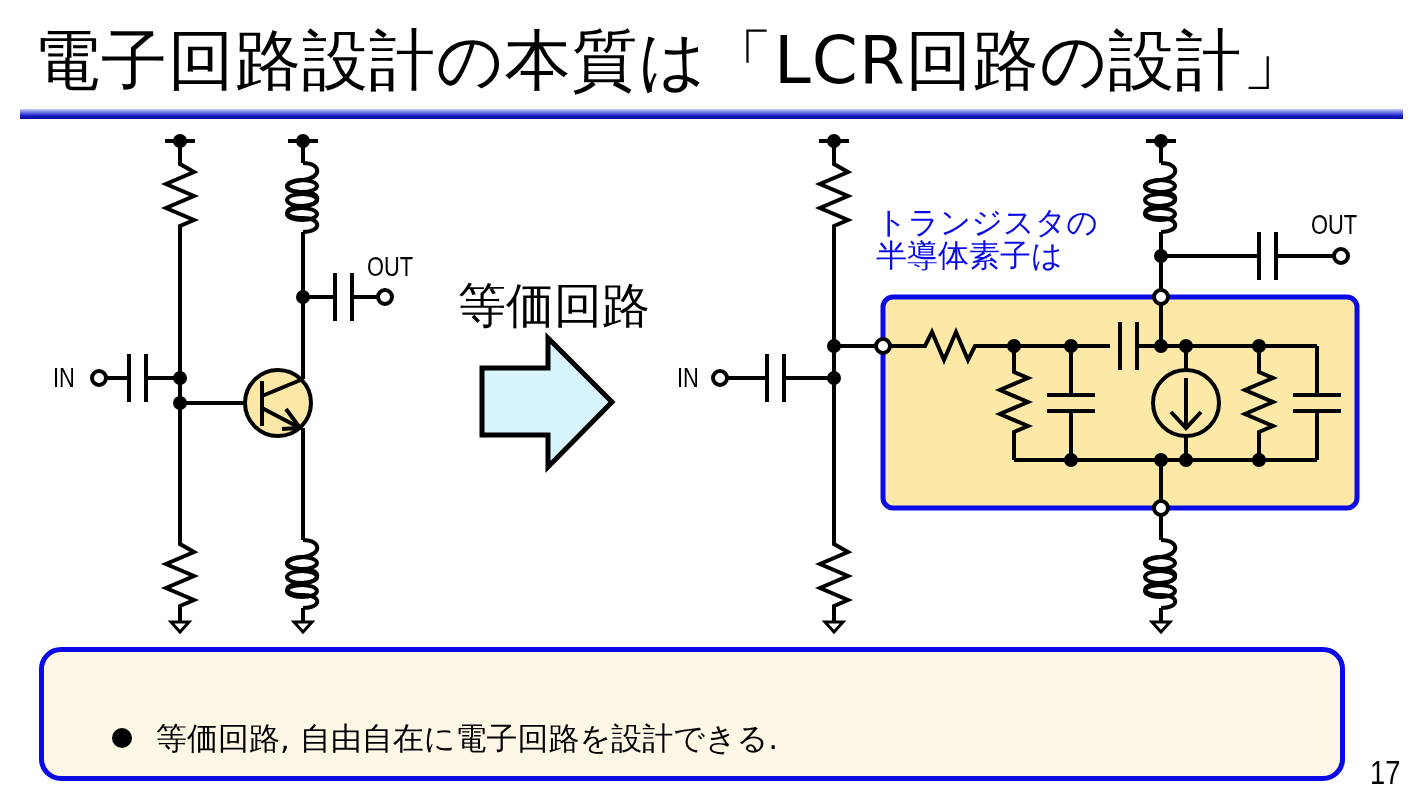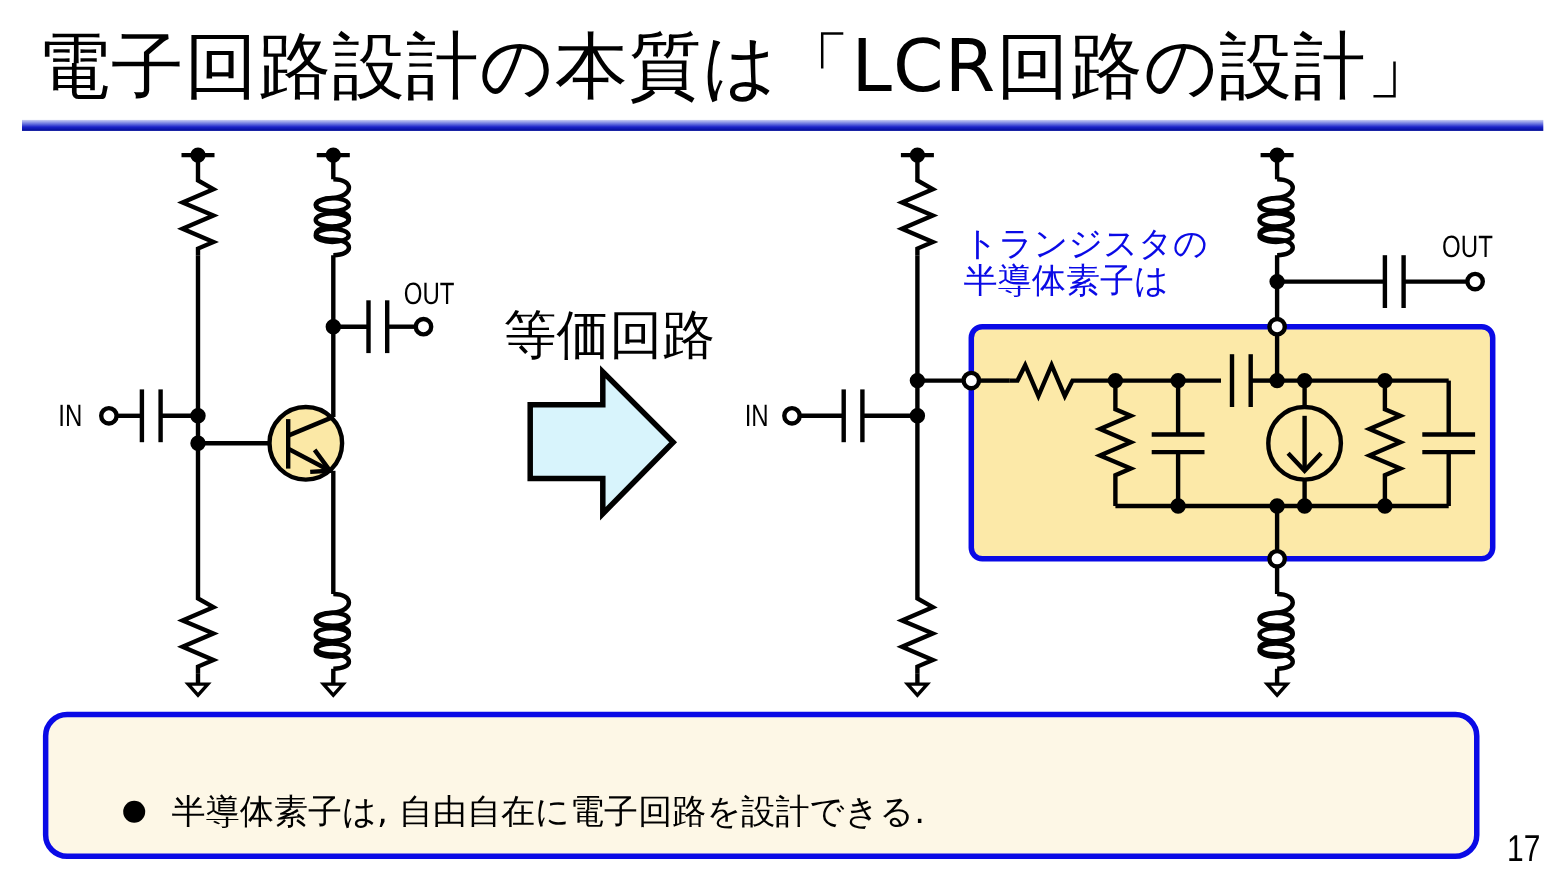"半導体素子は, 自由自在に電子回路を設計できる." span { text: 半導体素子は -> 等価回路 }
